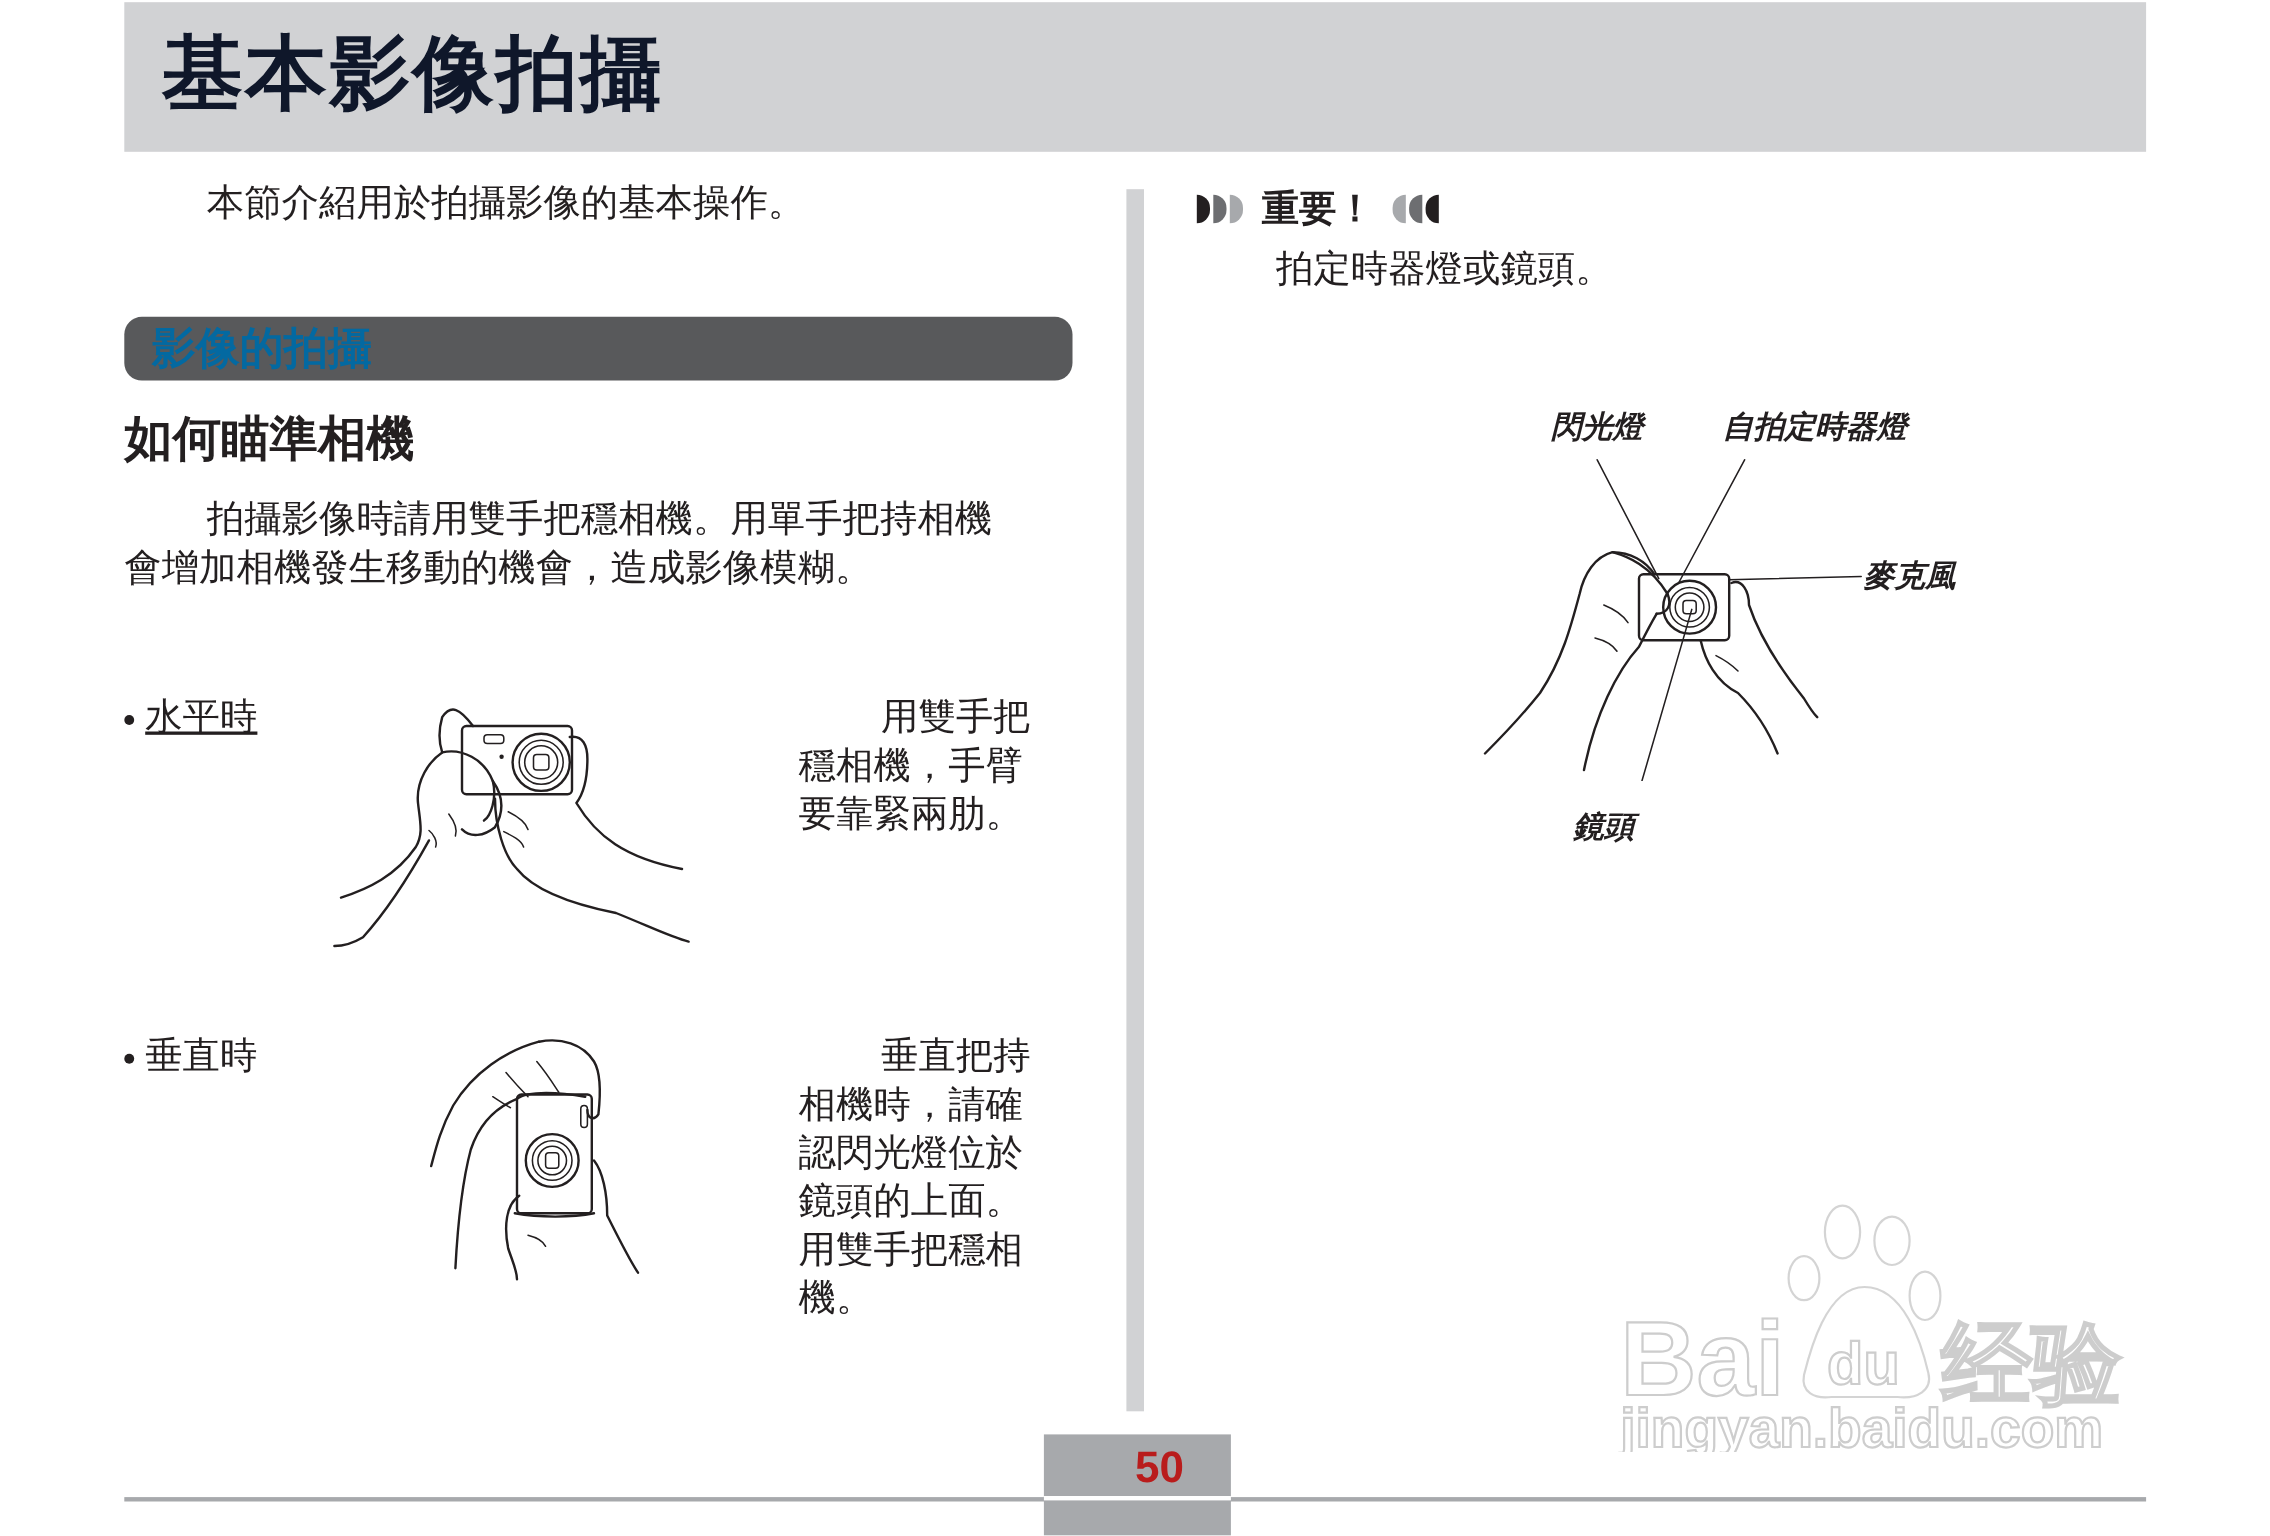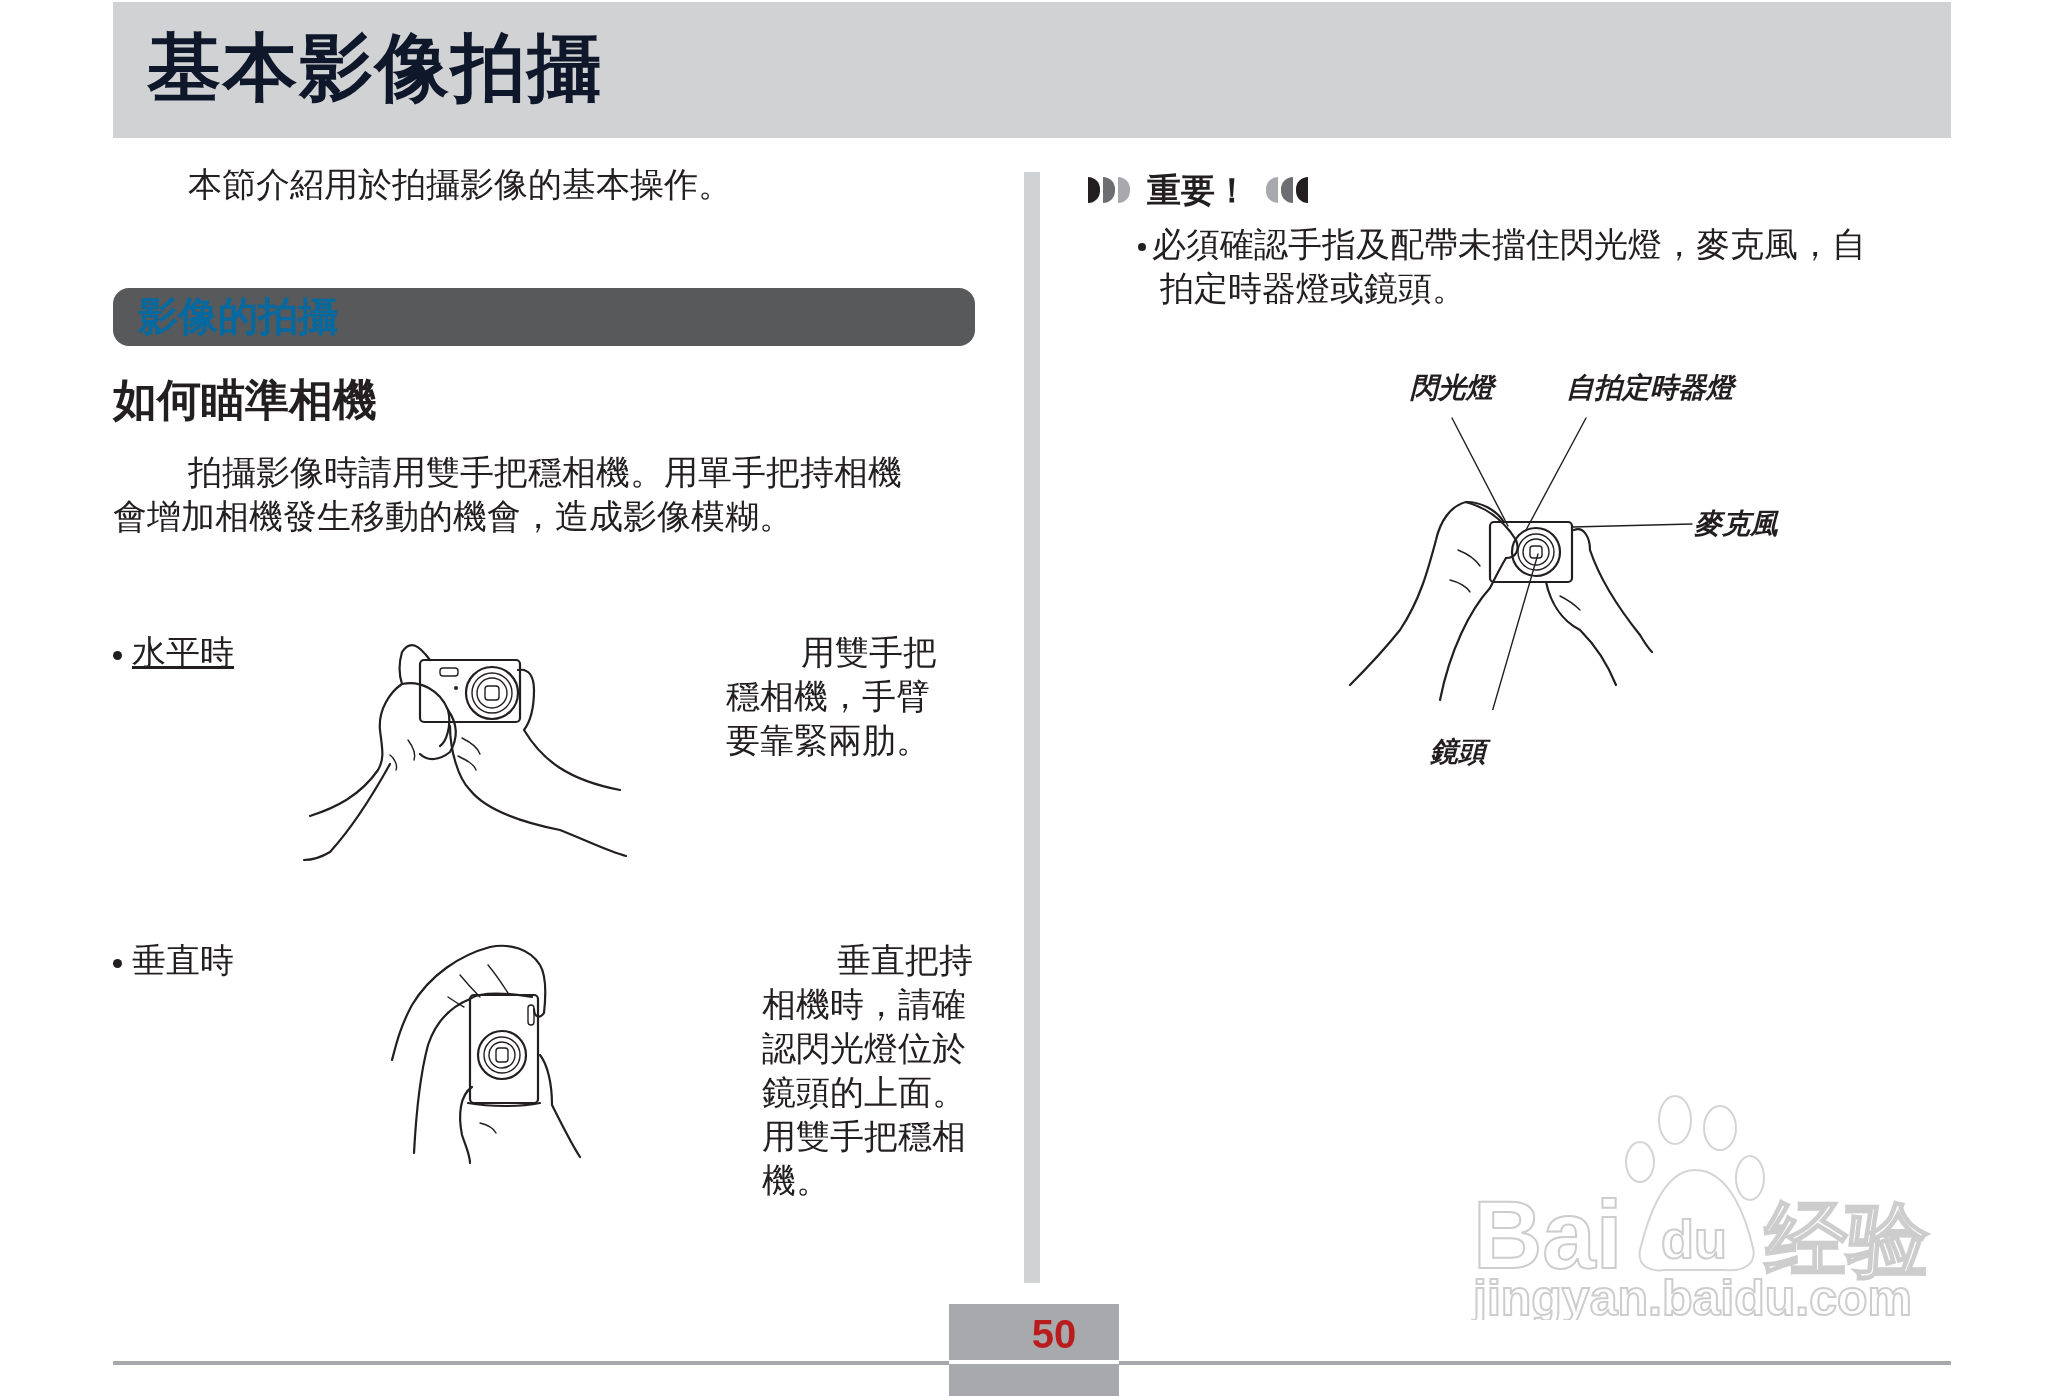"必須確認手指及配帶未擋住閃光燈，麥克風，自" div { html: <div><span></span><span>必須確認手指及配帶未擋住閃光燈，麥克風，自</span></div> -> none }
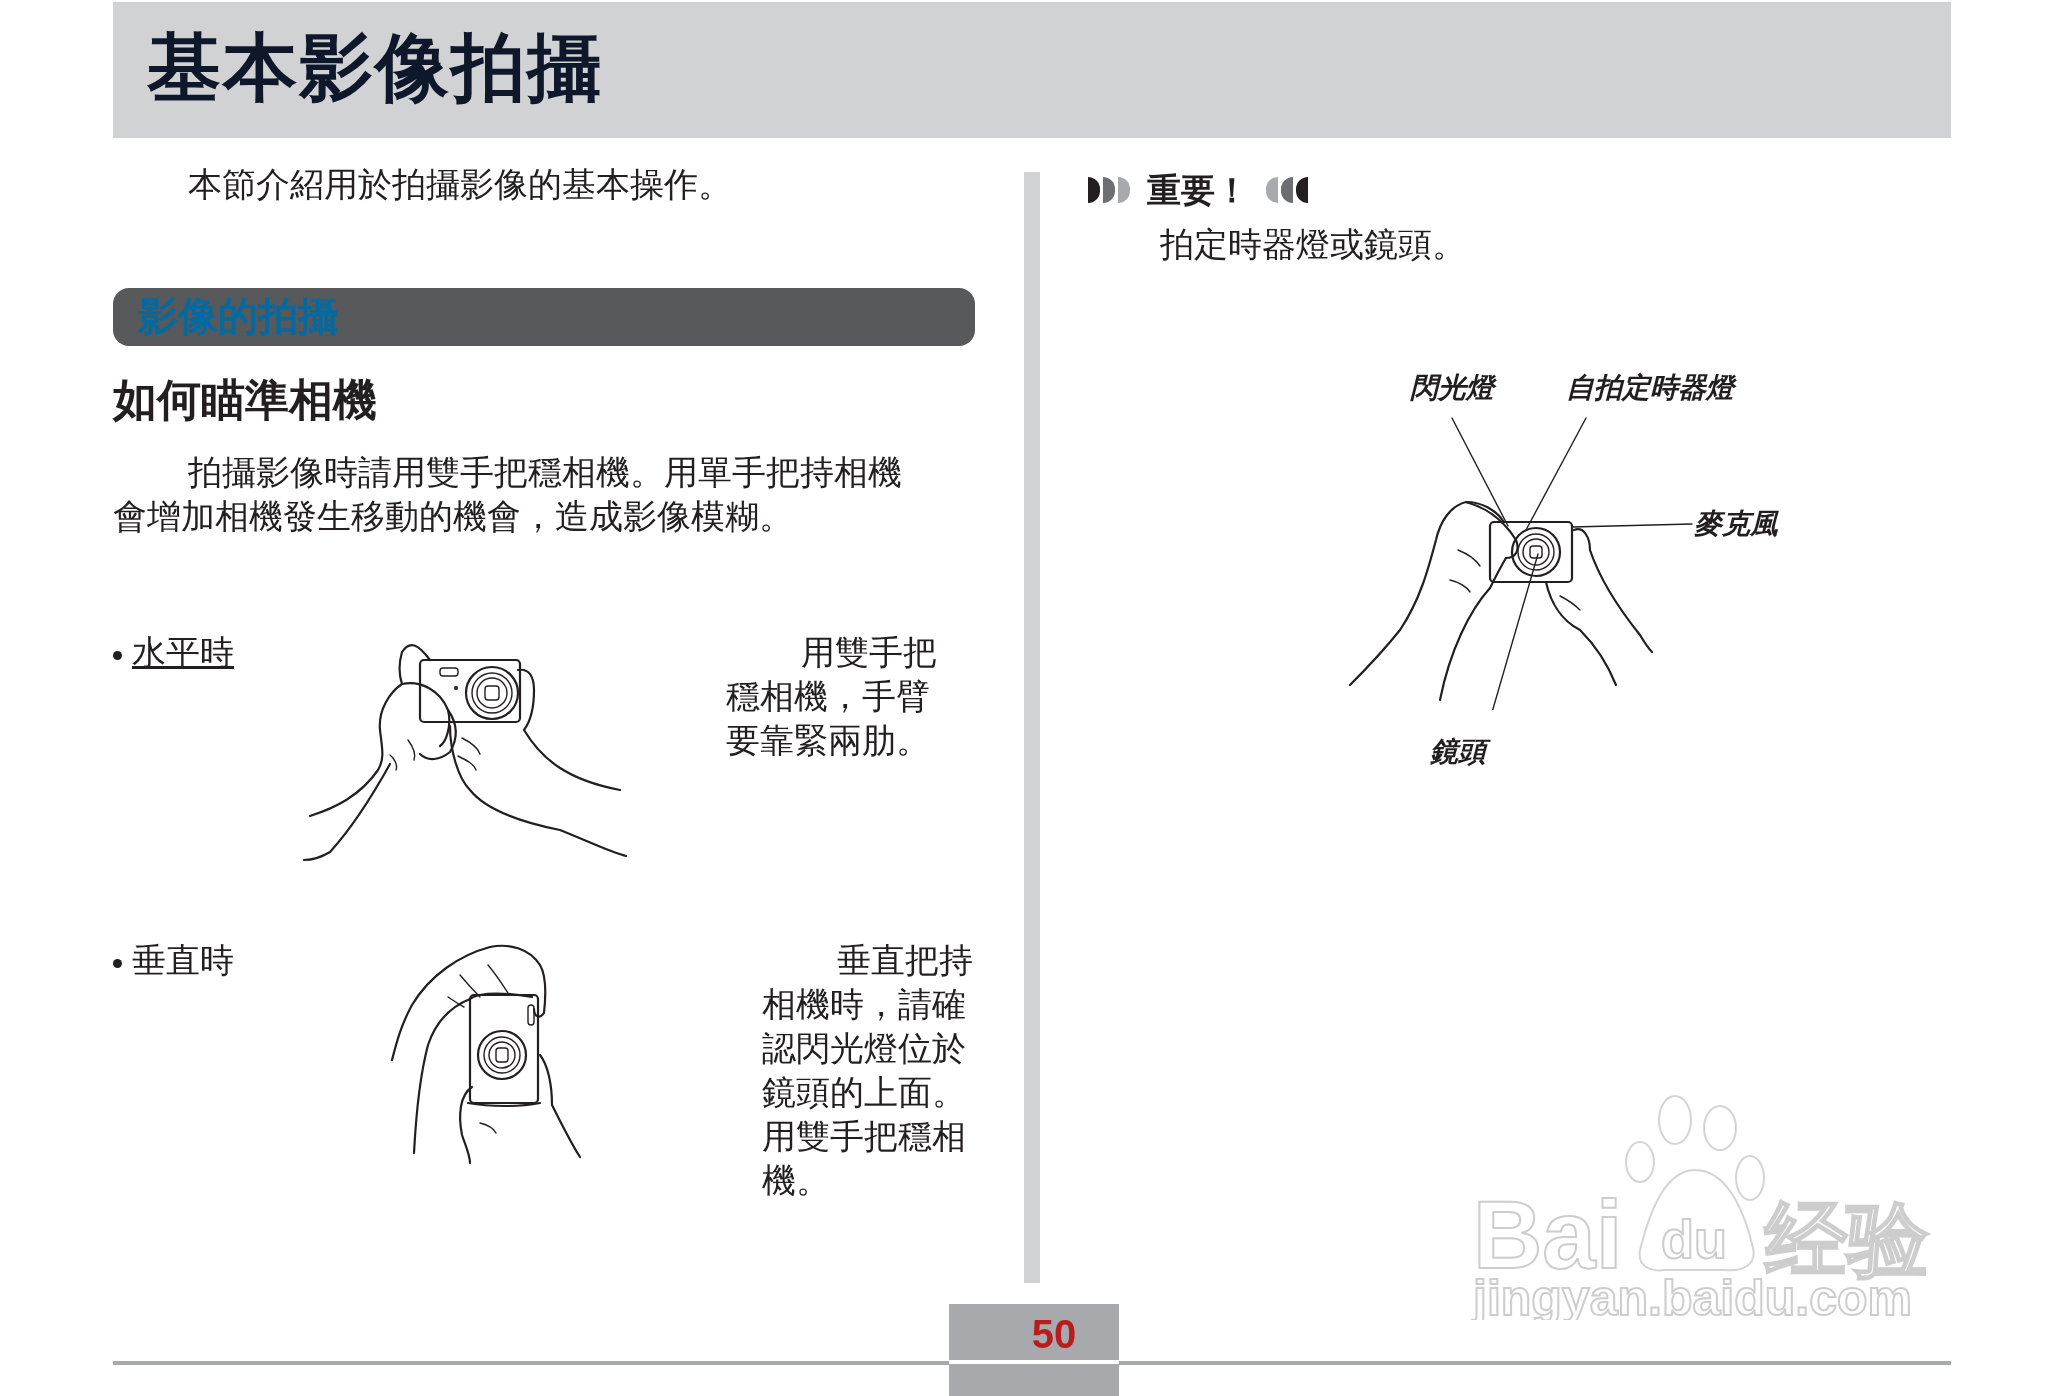"垂直把持" div.abs { margin-left: 36px -> none }
